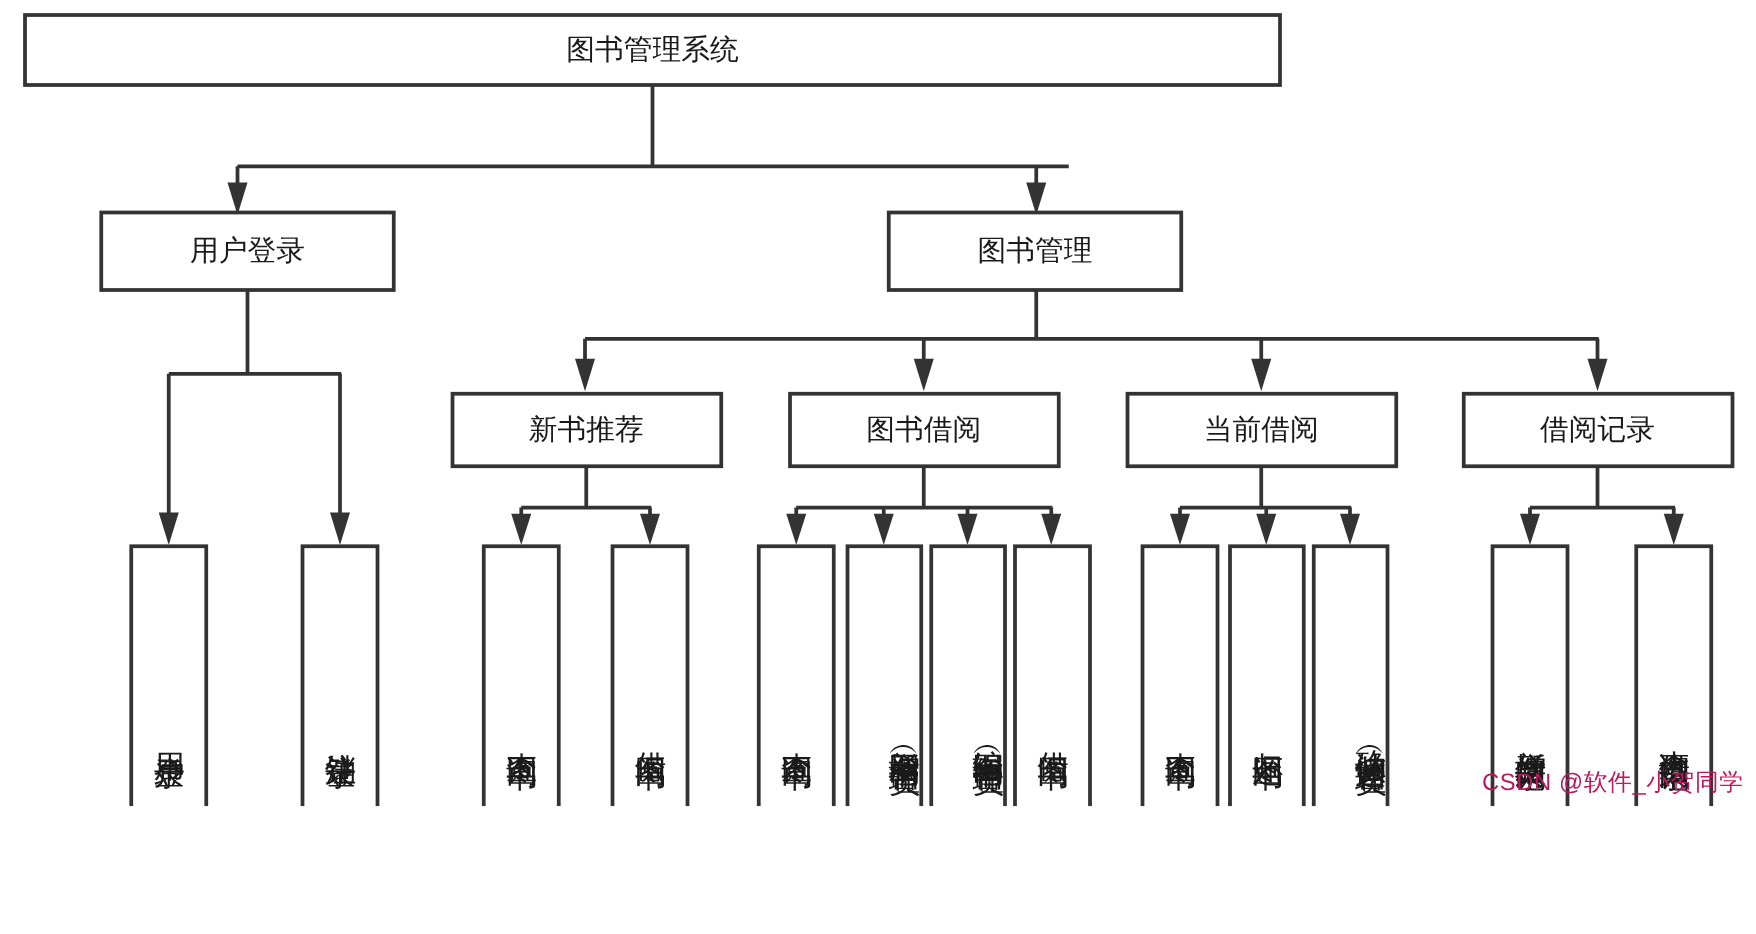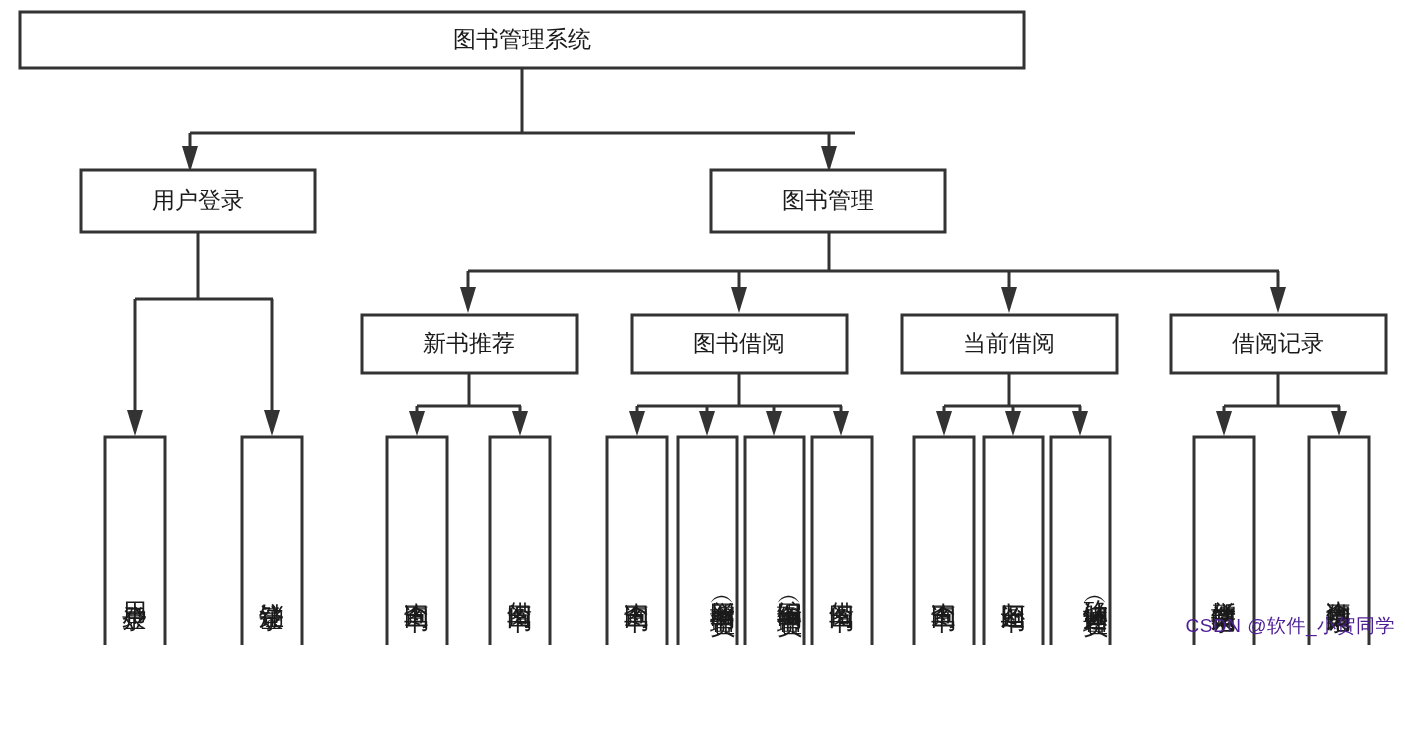"CSDN @软件_小贺同学" .watermark { color: #4c1d95 -> #be185d }
